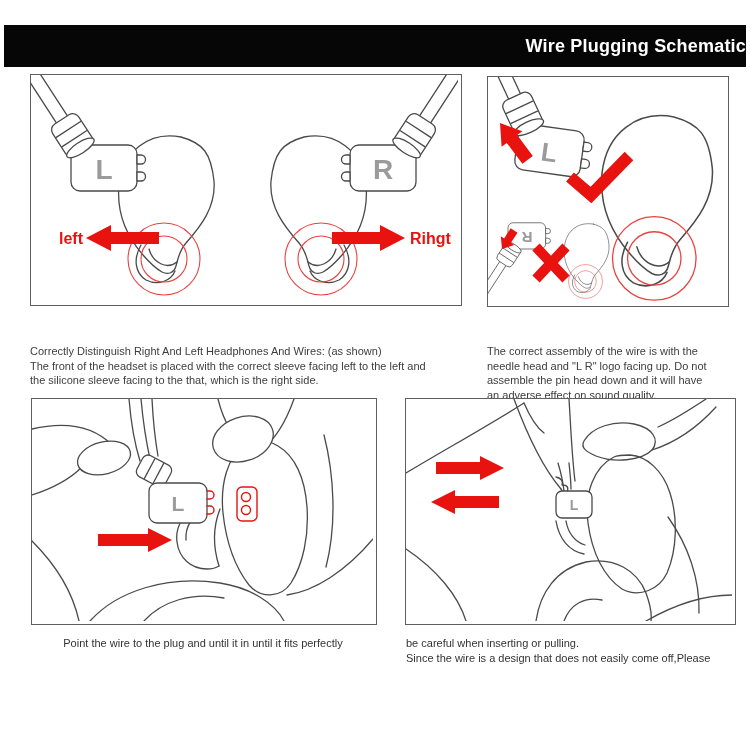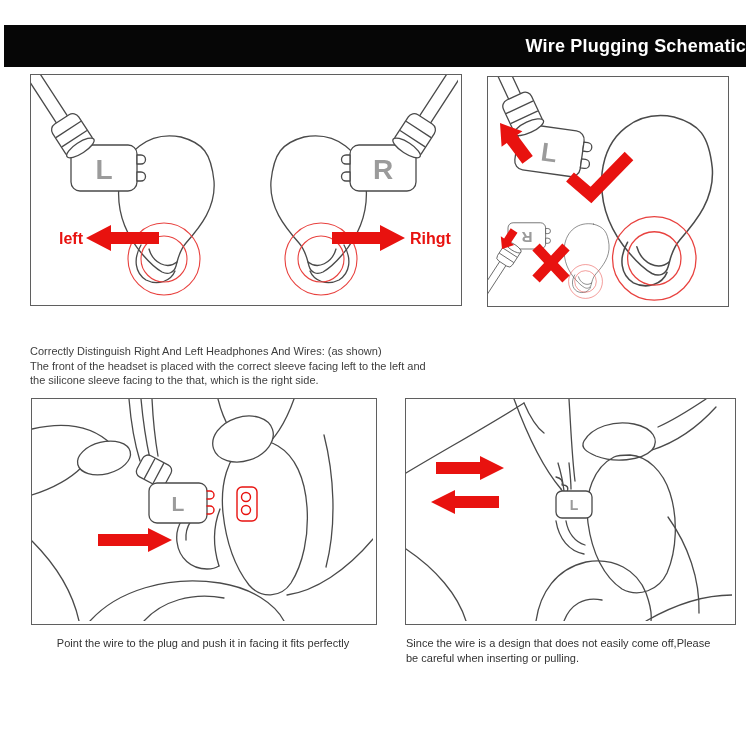"The correct assembly of the" div.para { html: none -> <div> <div>The correct assembly of the wire is with the</div> <div>needle head and "L R" logo facing up. Do not</div> <div>assemble the pin head down and it will have</div> <div>an adverse effect on sound quality.</div> </div> }
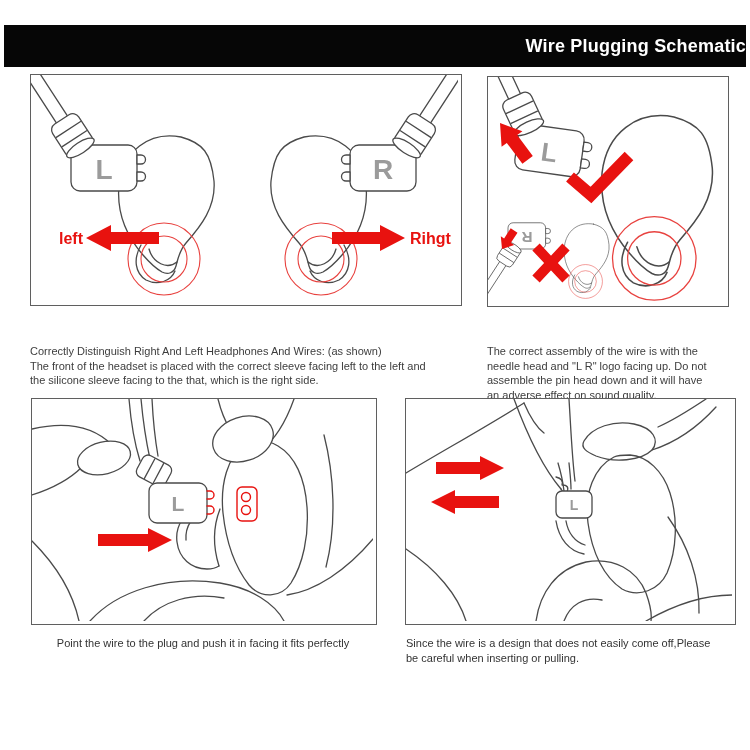"Point the wire to the" div.cap { text: push it in facing -> until it in until }
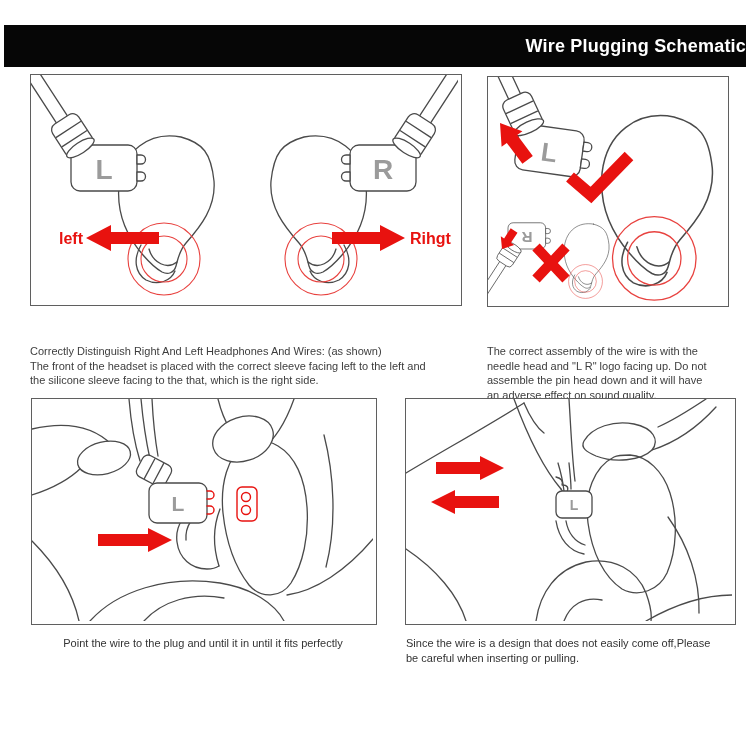"Since the wire is a" div { order: before "be careful when inserting or" -> after "be careful when inserting or" }
